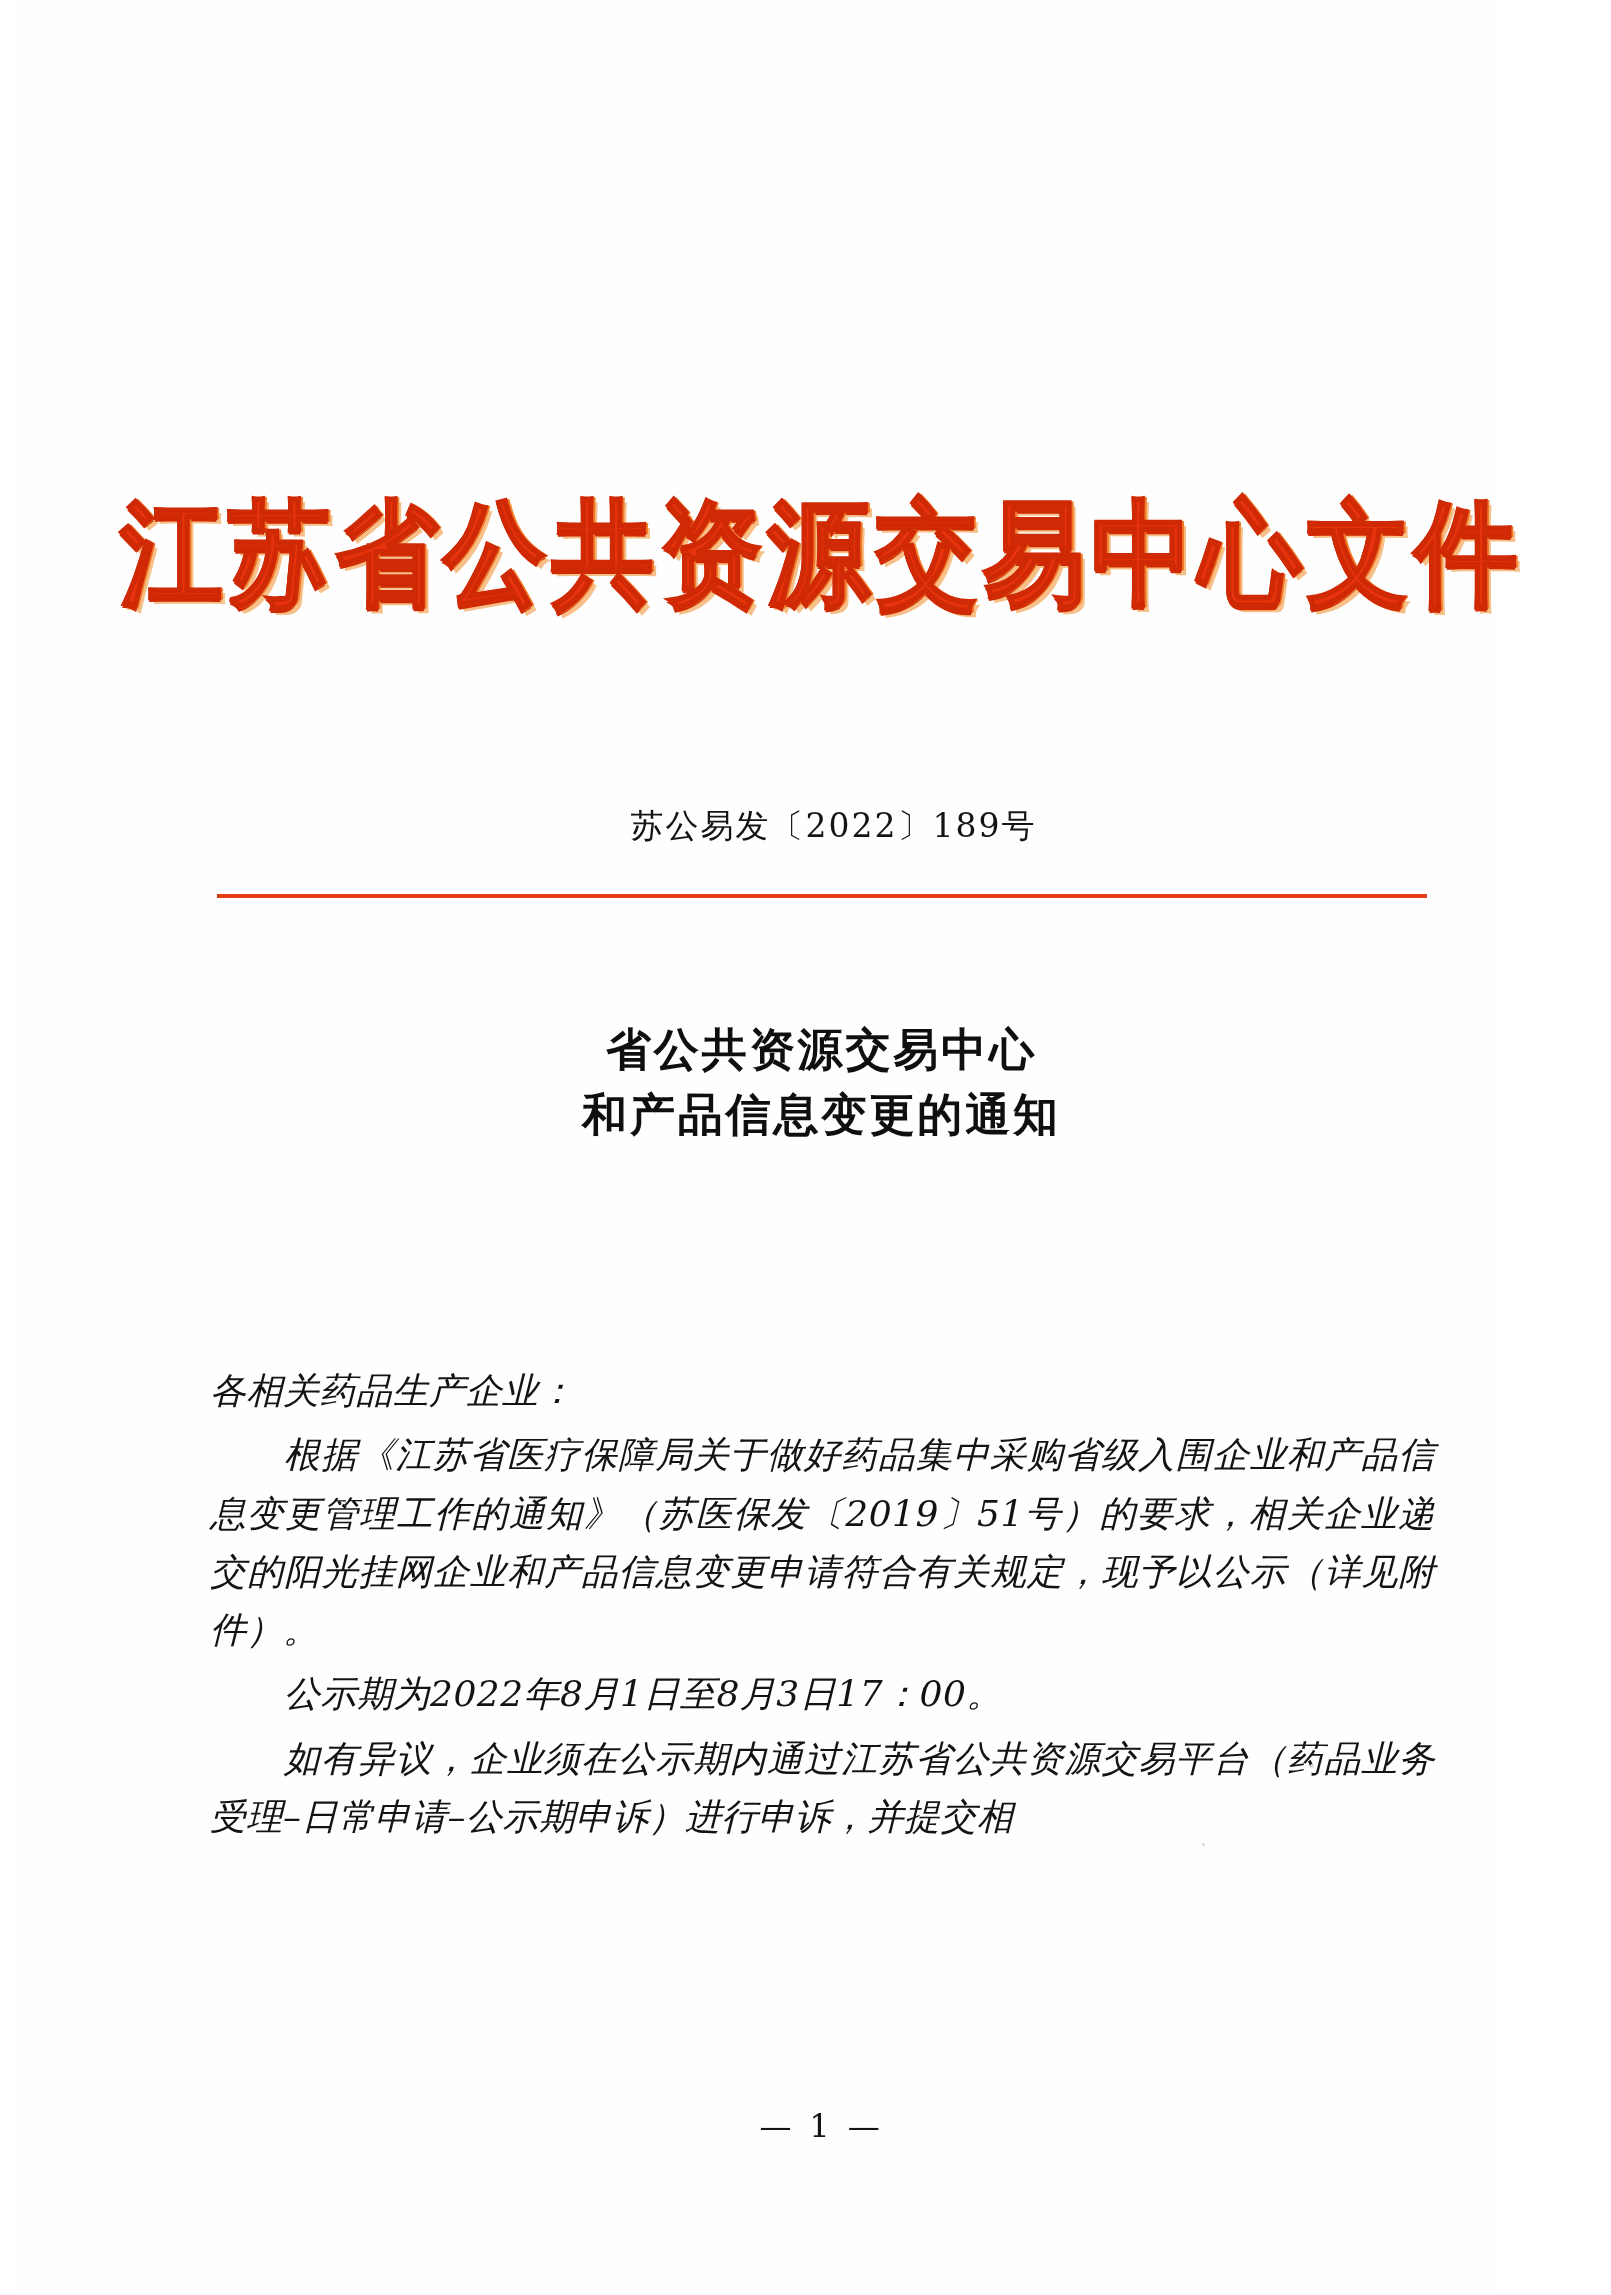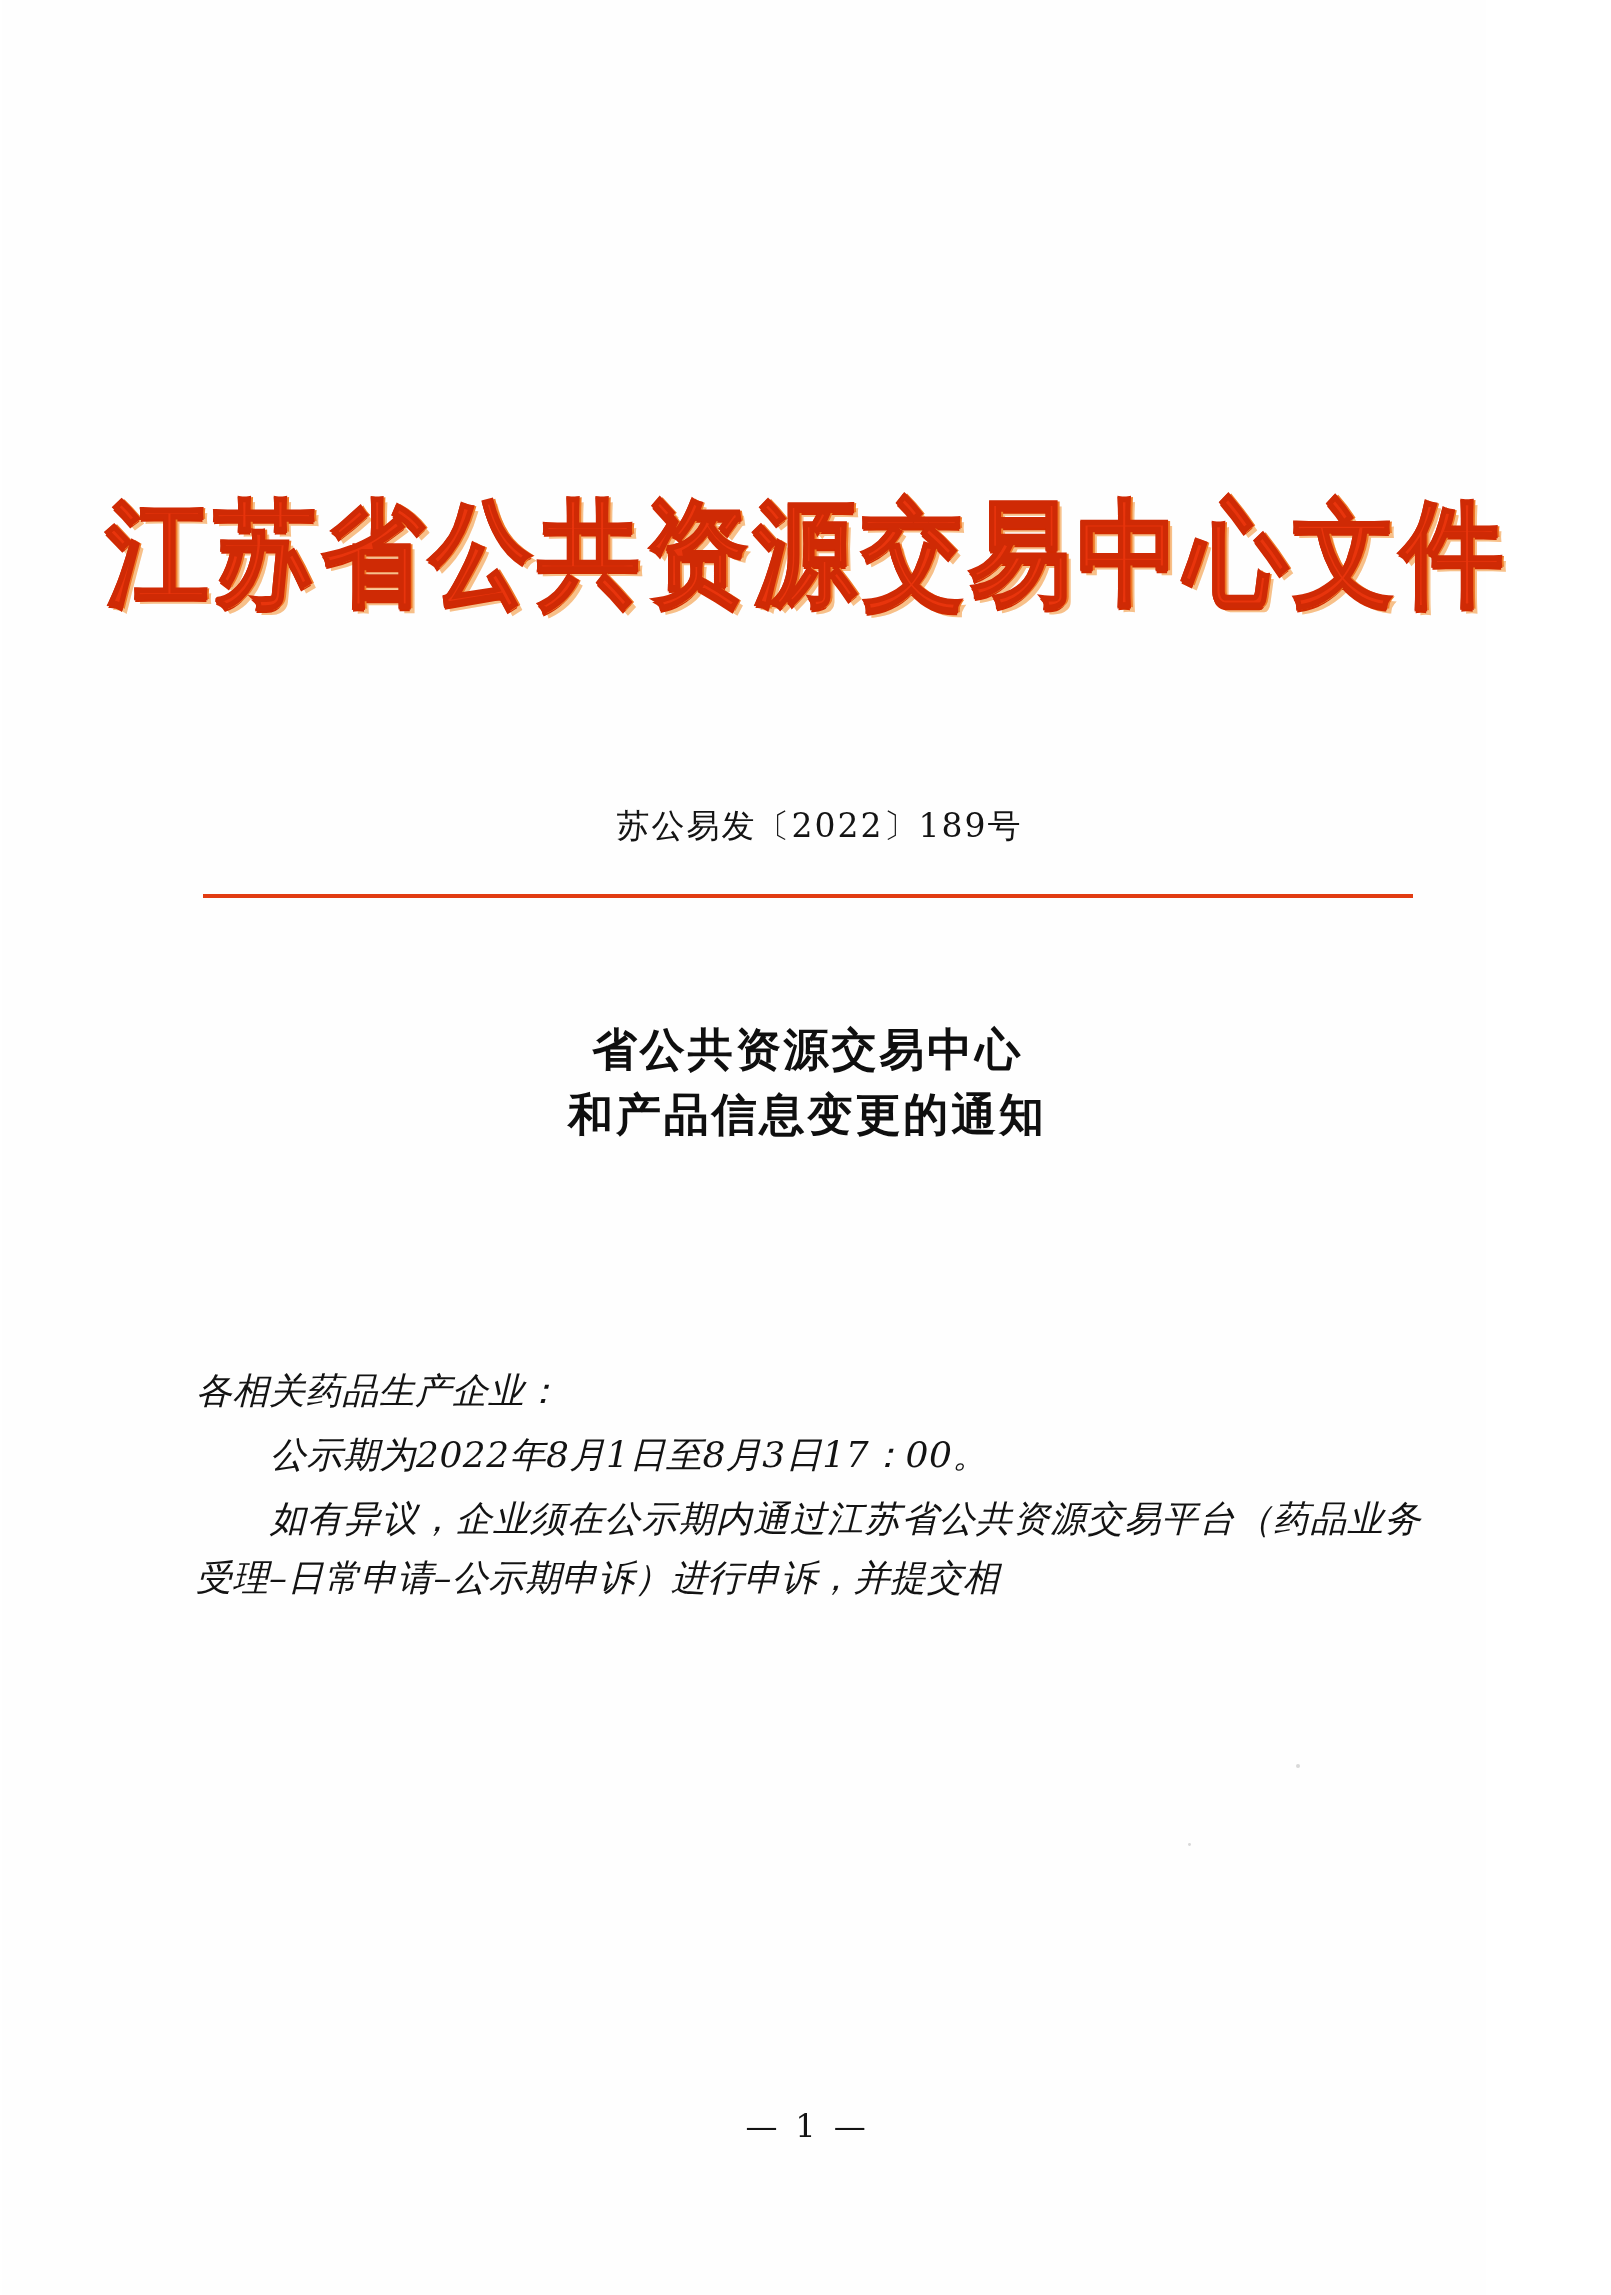"江苏省公共资源交易中心文件" .page { left: 2px -> 16px }
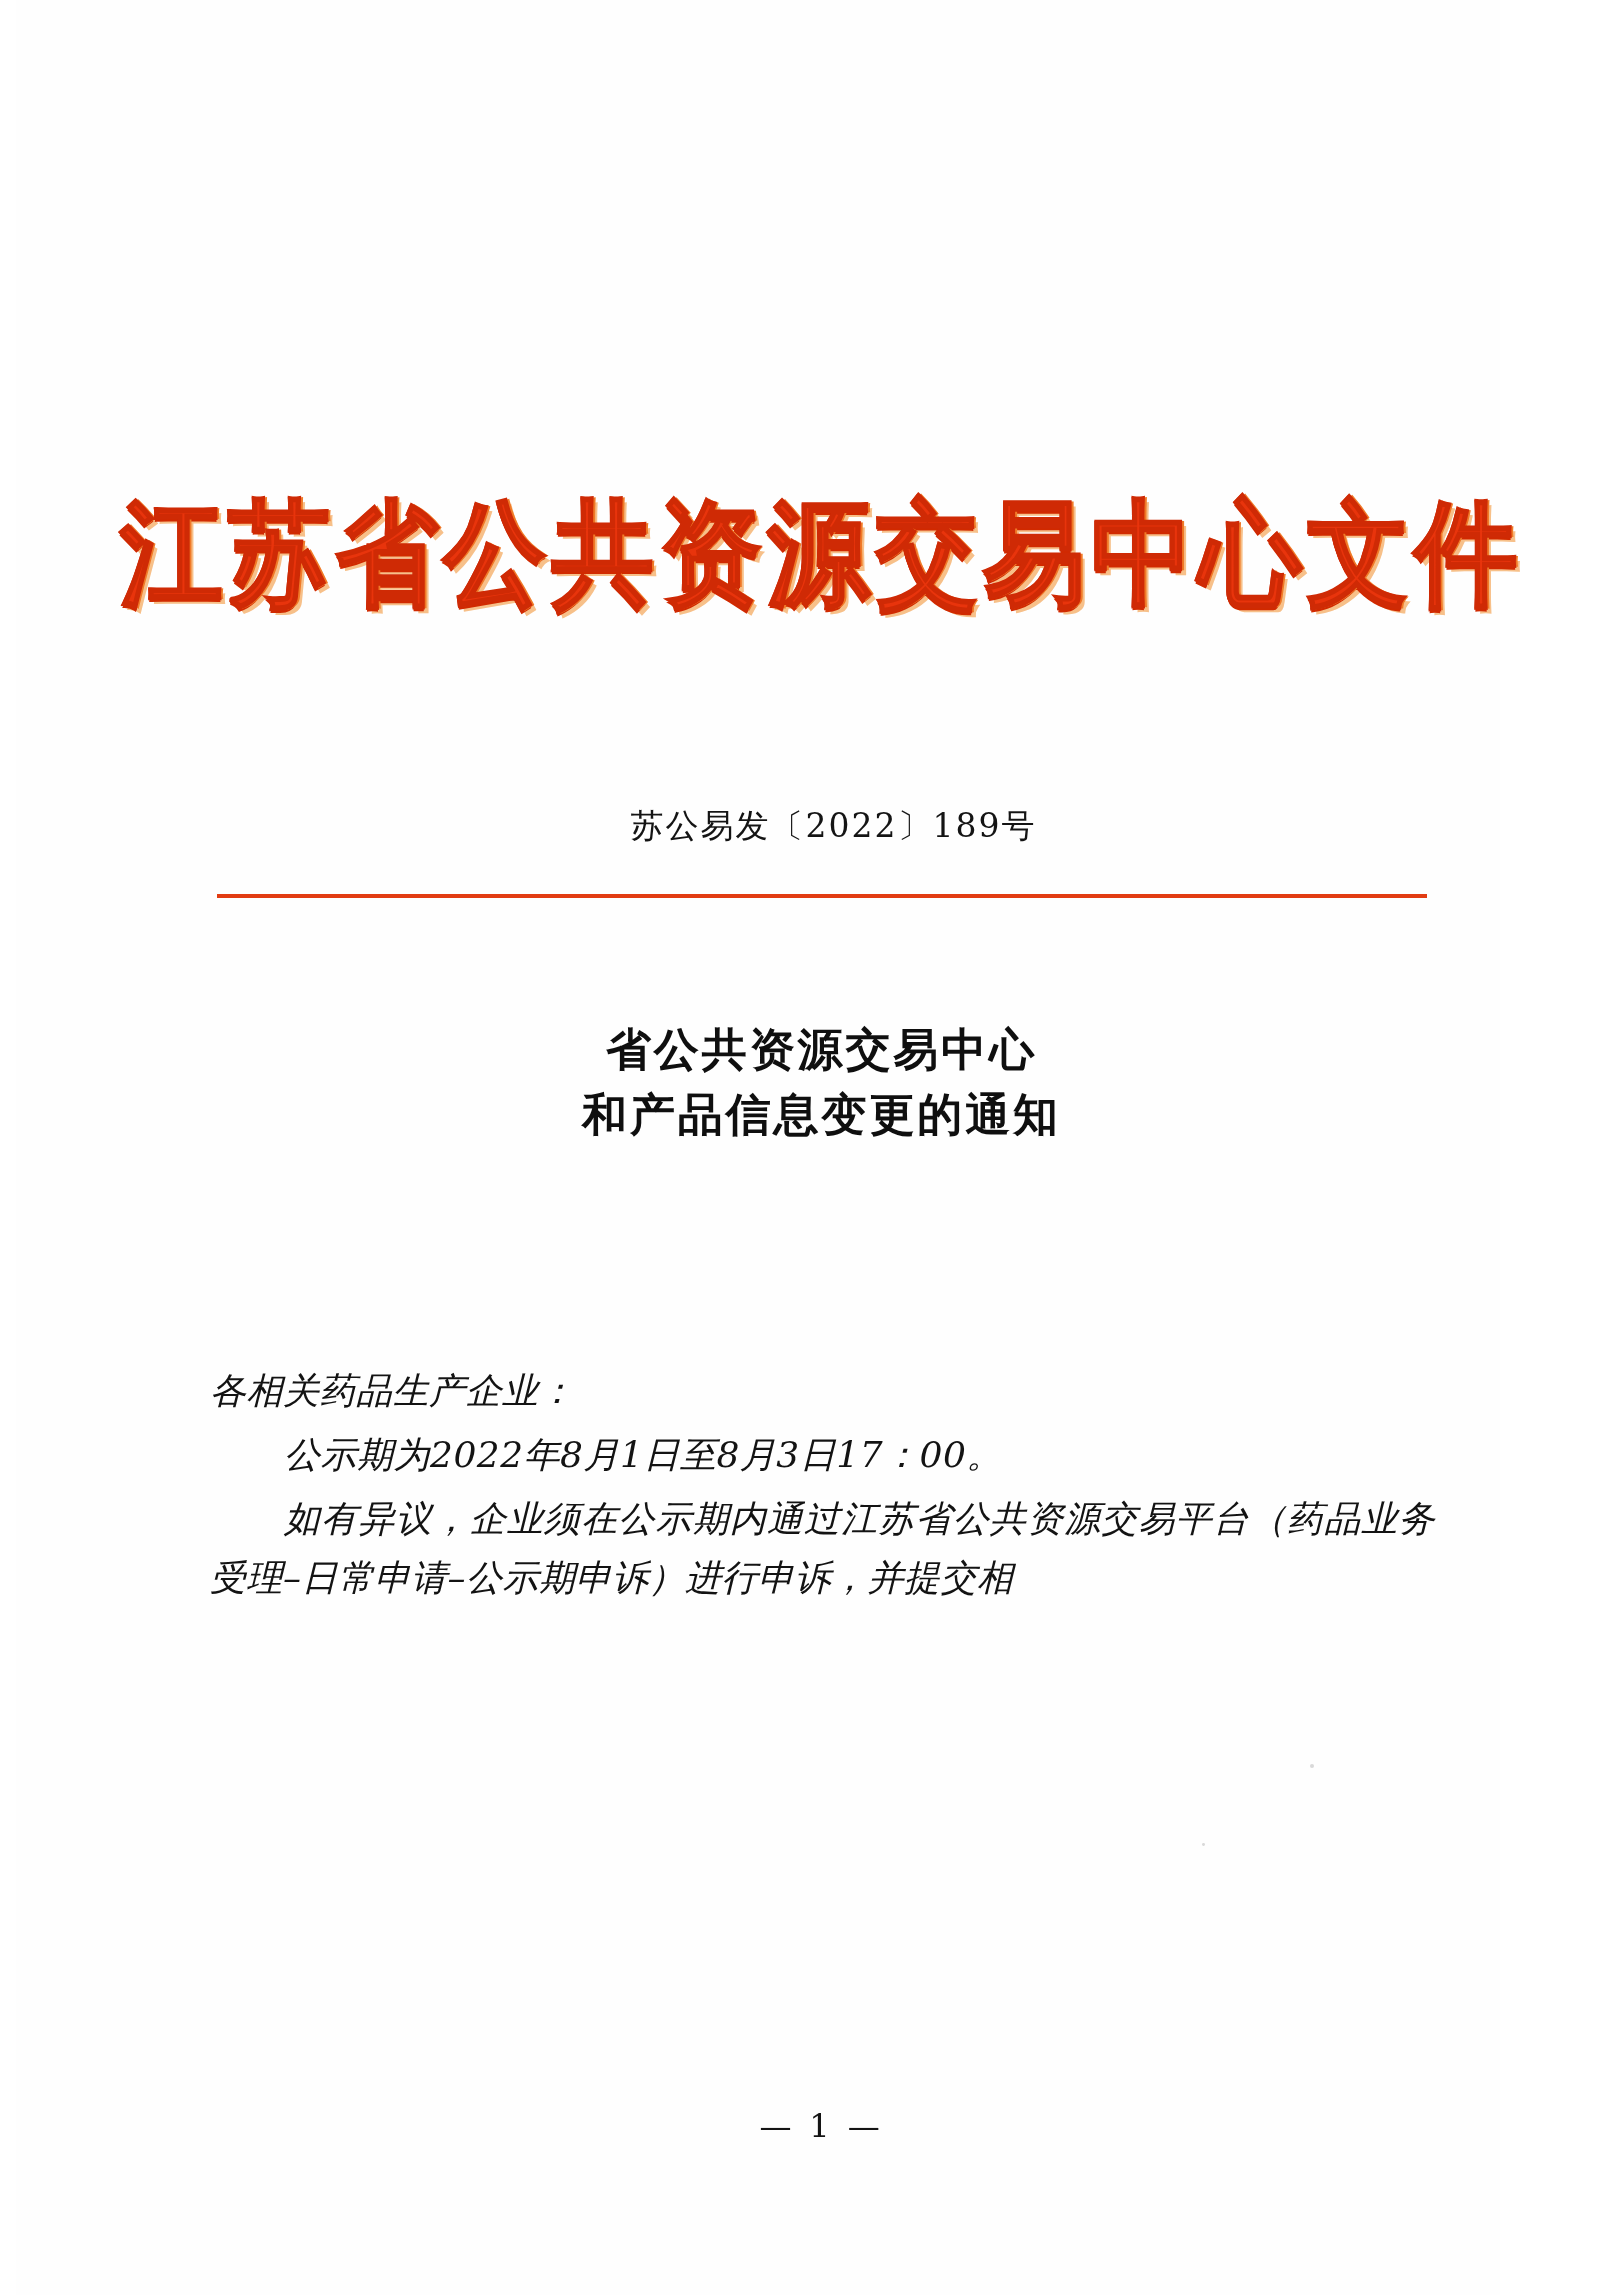"根据《江苏省医疗保障局关于做好药品集中采购省级入围企业和产品信息变更管理工作的通" p.body-para { html: none -> <p>根据《江苏省医疗保障局关于做好药品集中采购省级入围企业和产品信息变更管理工作的通知》（苏医保发〔2019〕51号）的要求，相关企业递交的阳光挂网企业和产品信息变更申请符合有关规定，现予以公示（详见附件）。</p> }
